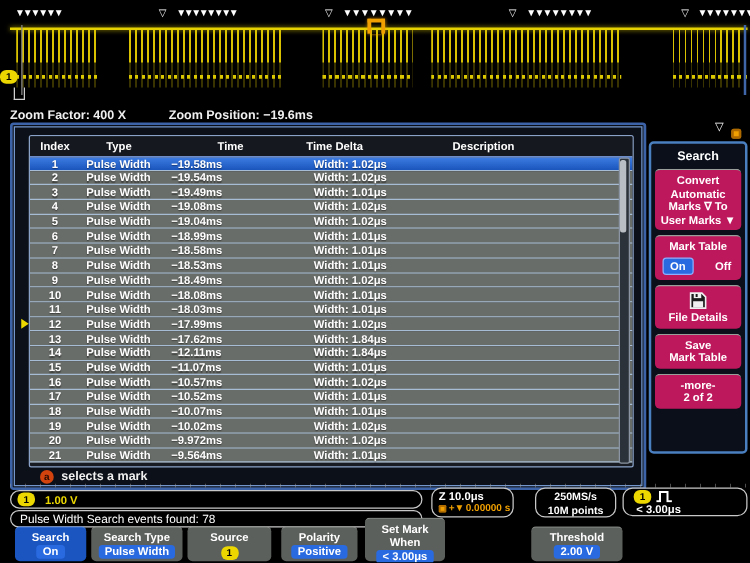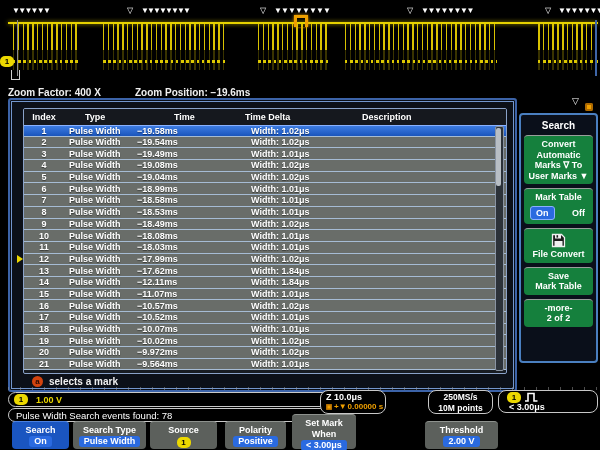"Convert" .sm-btn { background: #15803d -> #be185d }
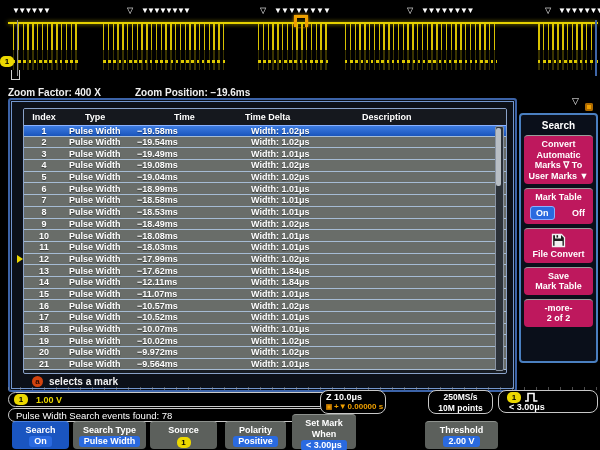"File Convert" div { text: Convert -> Details }
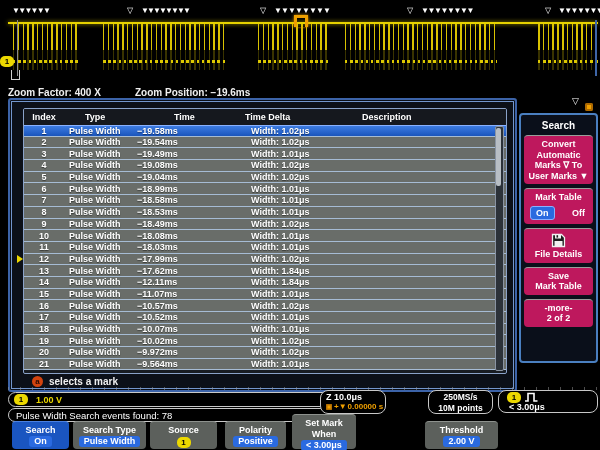"Z 10.0μs" .hbox { left: 320px -> 345px }
